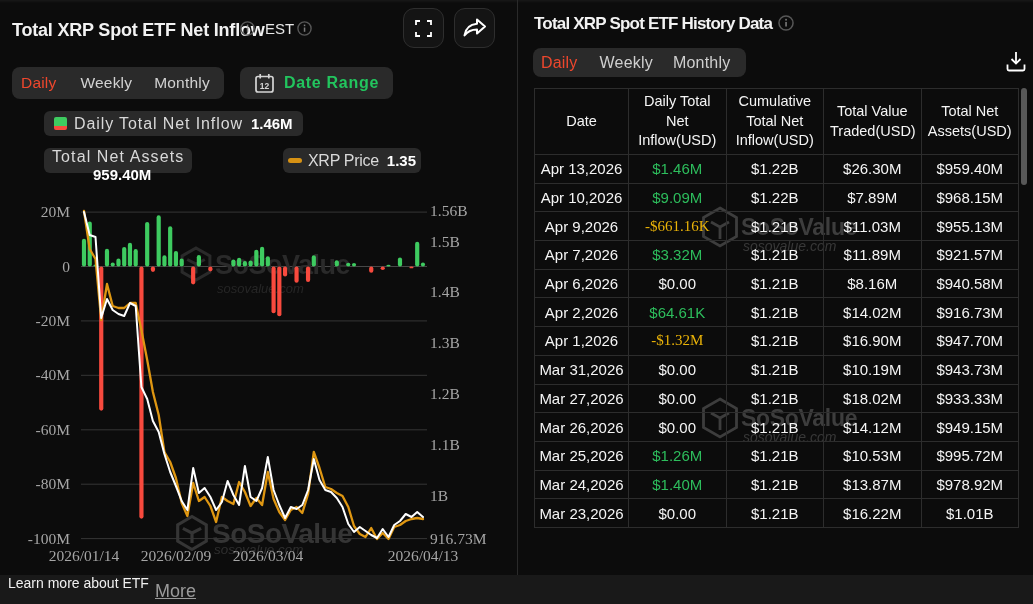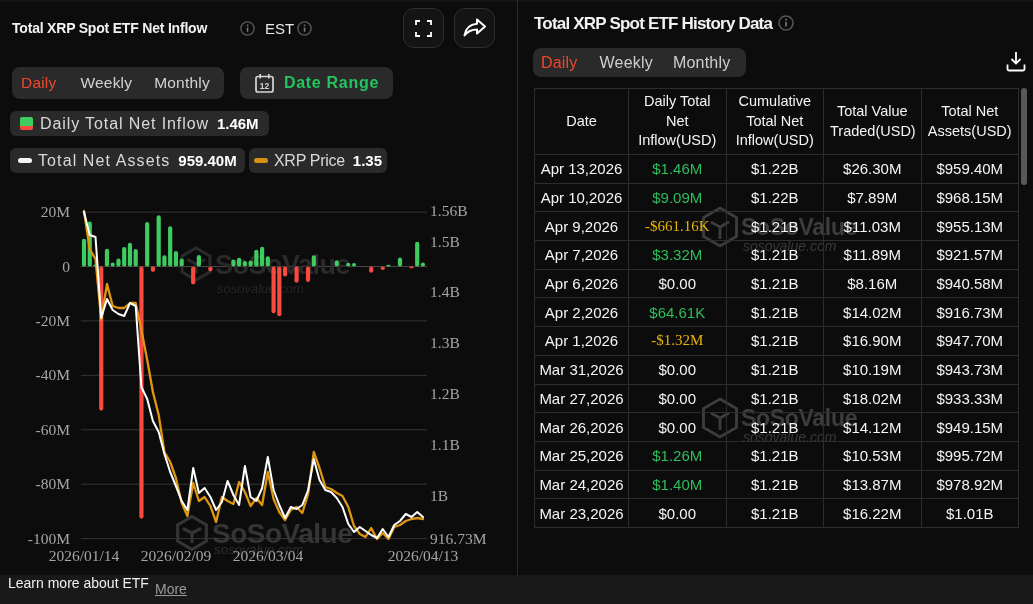"Total XRP Spot ETF Net" .ltitle { font-size: 14px -> 18px }
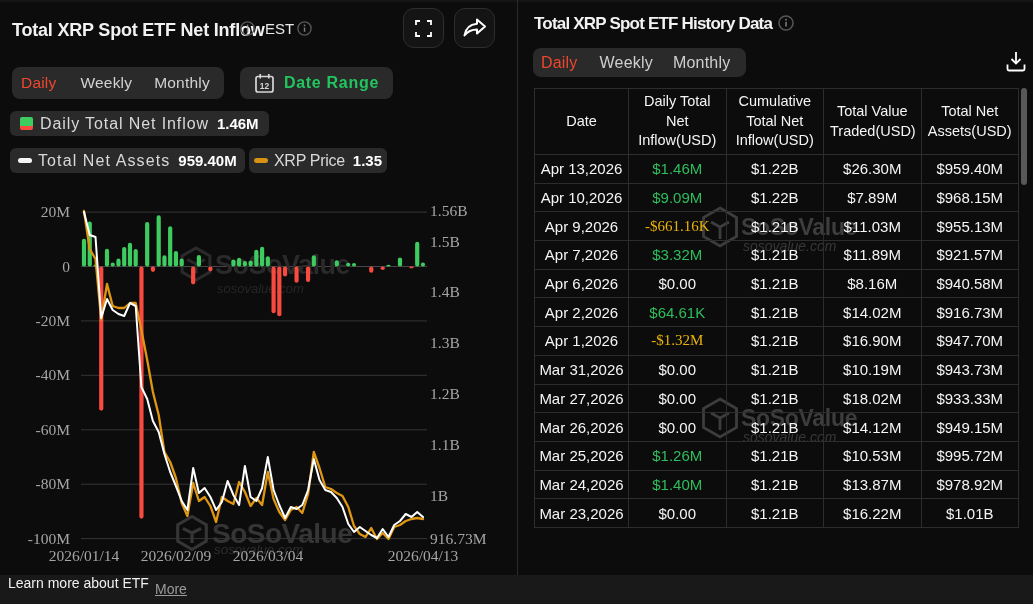"Daily Total Net Inflow" .chip { margin-left: none -> 34px }
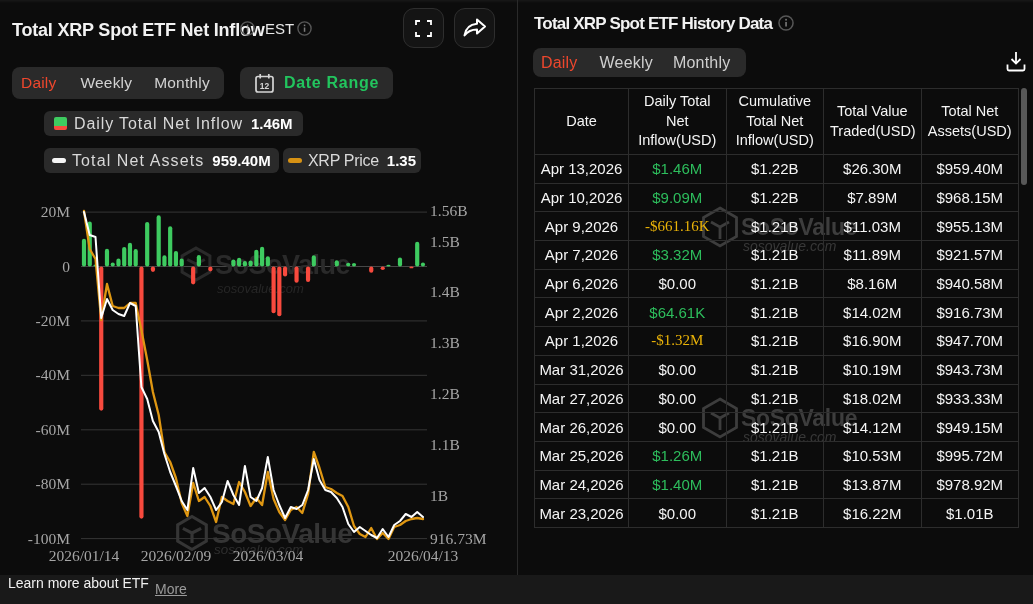"Total Net Assets" .c2 { flex-direction: none -> column; padding: 7px 8px -> 0 8px }
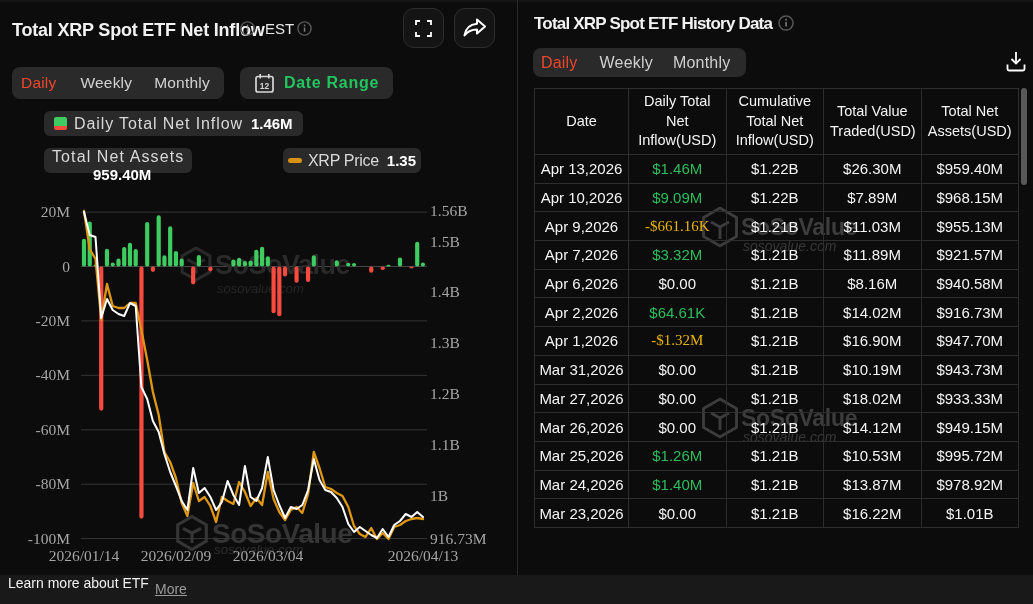"More" .footer .b { font-size: 14px -> 18px }
